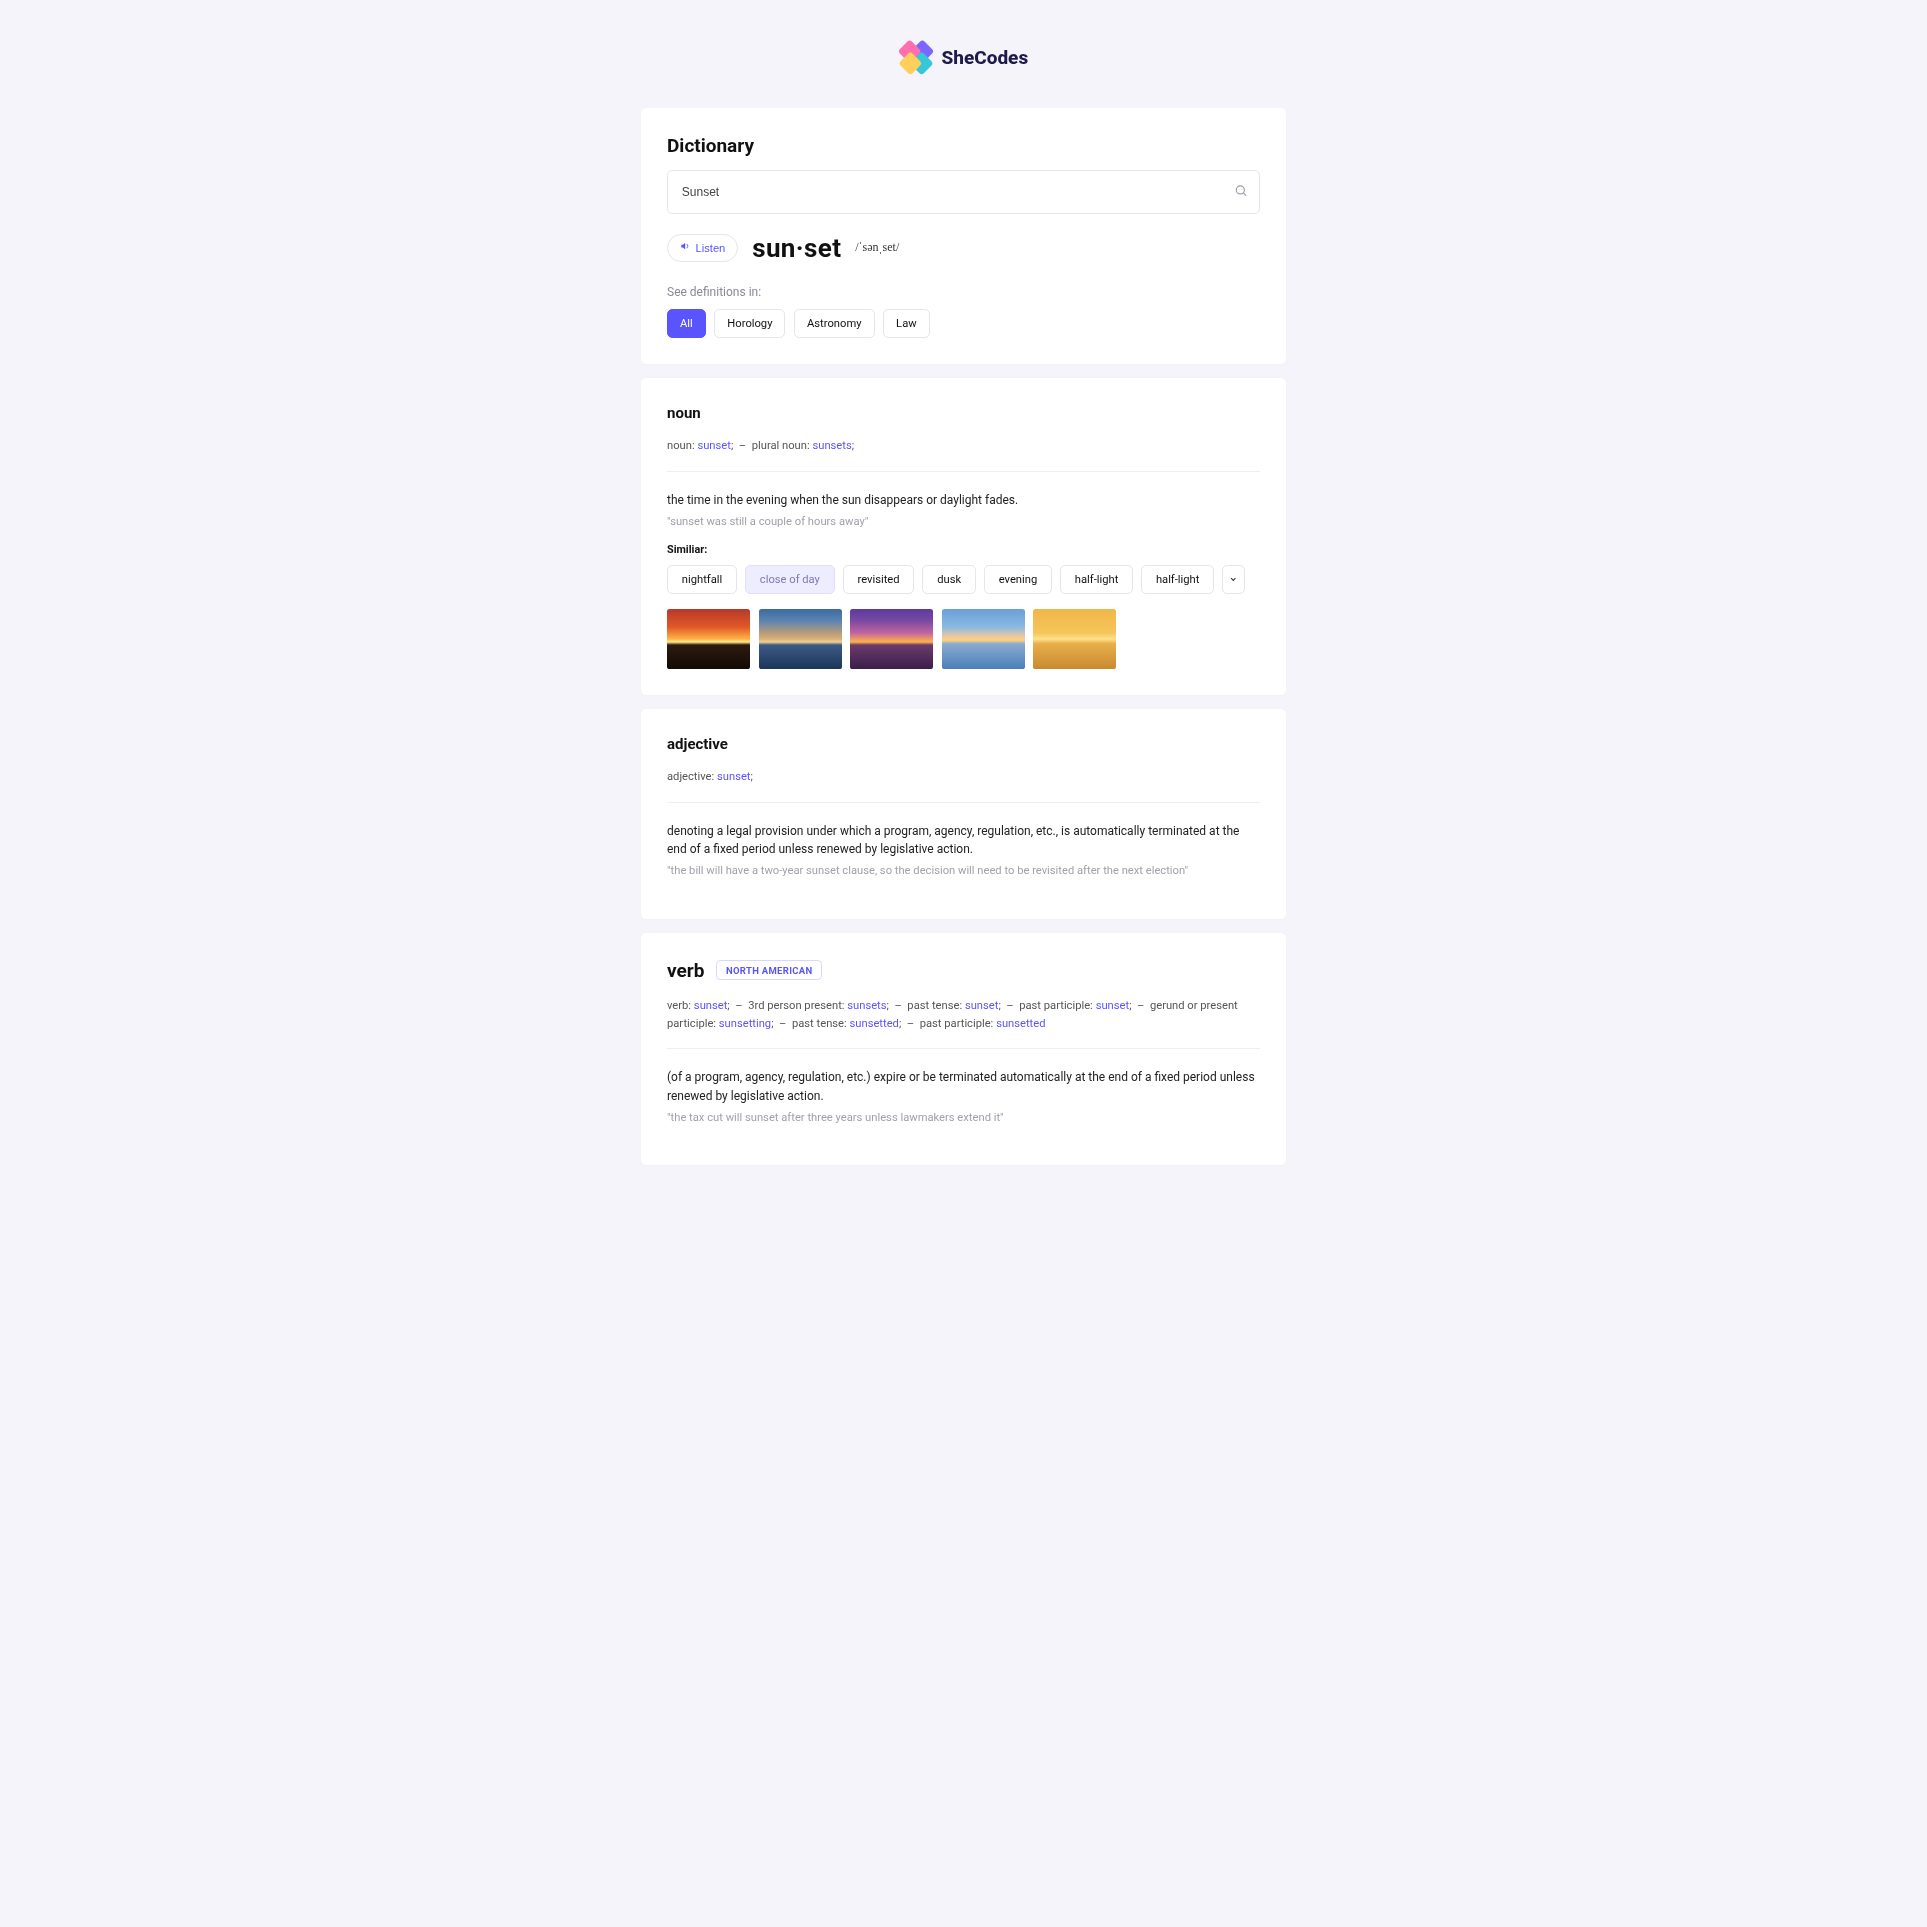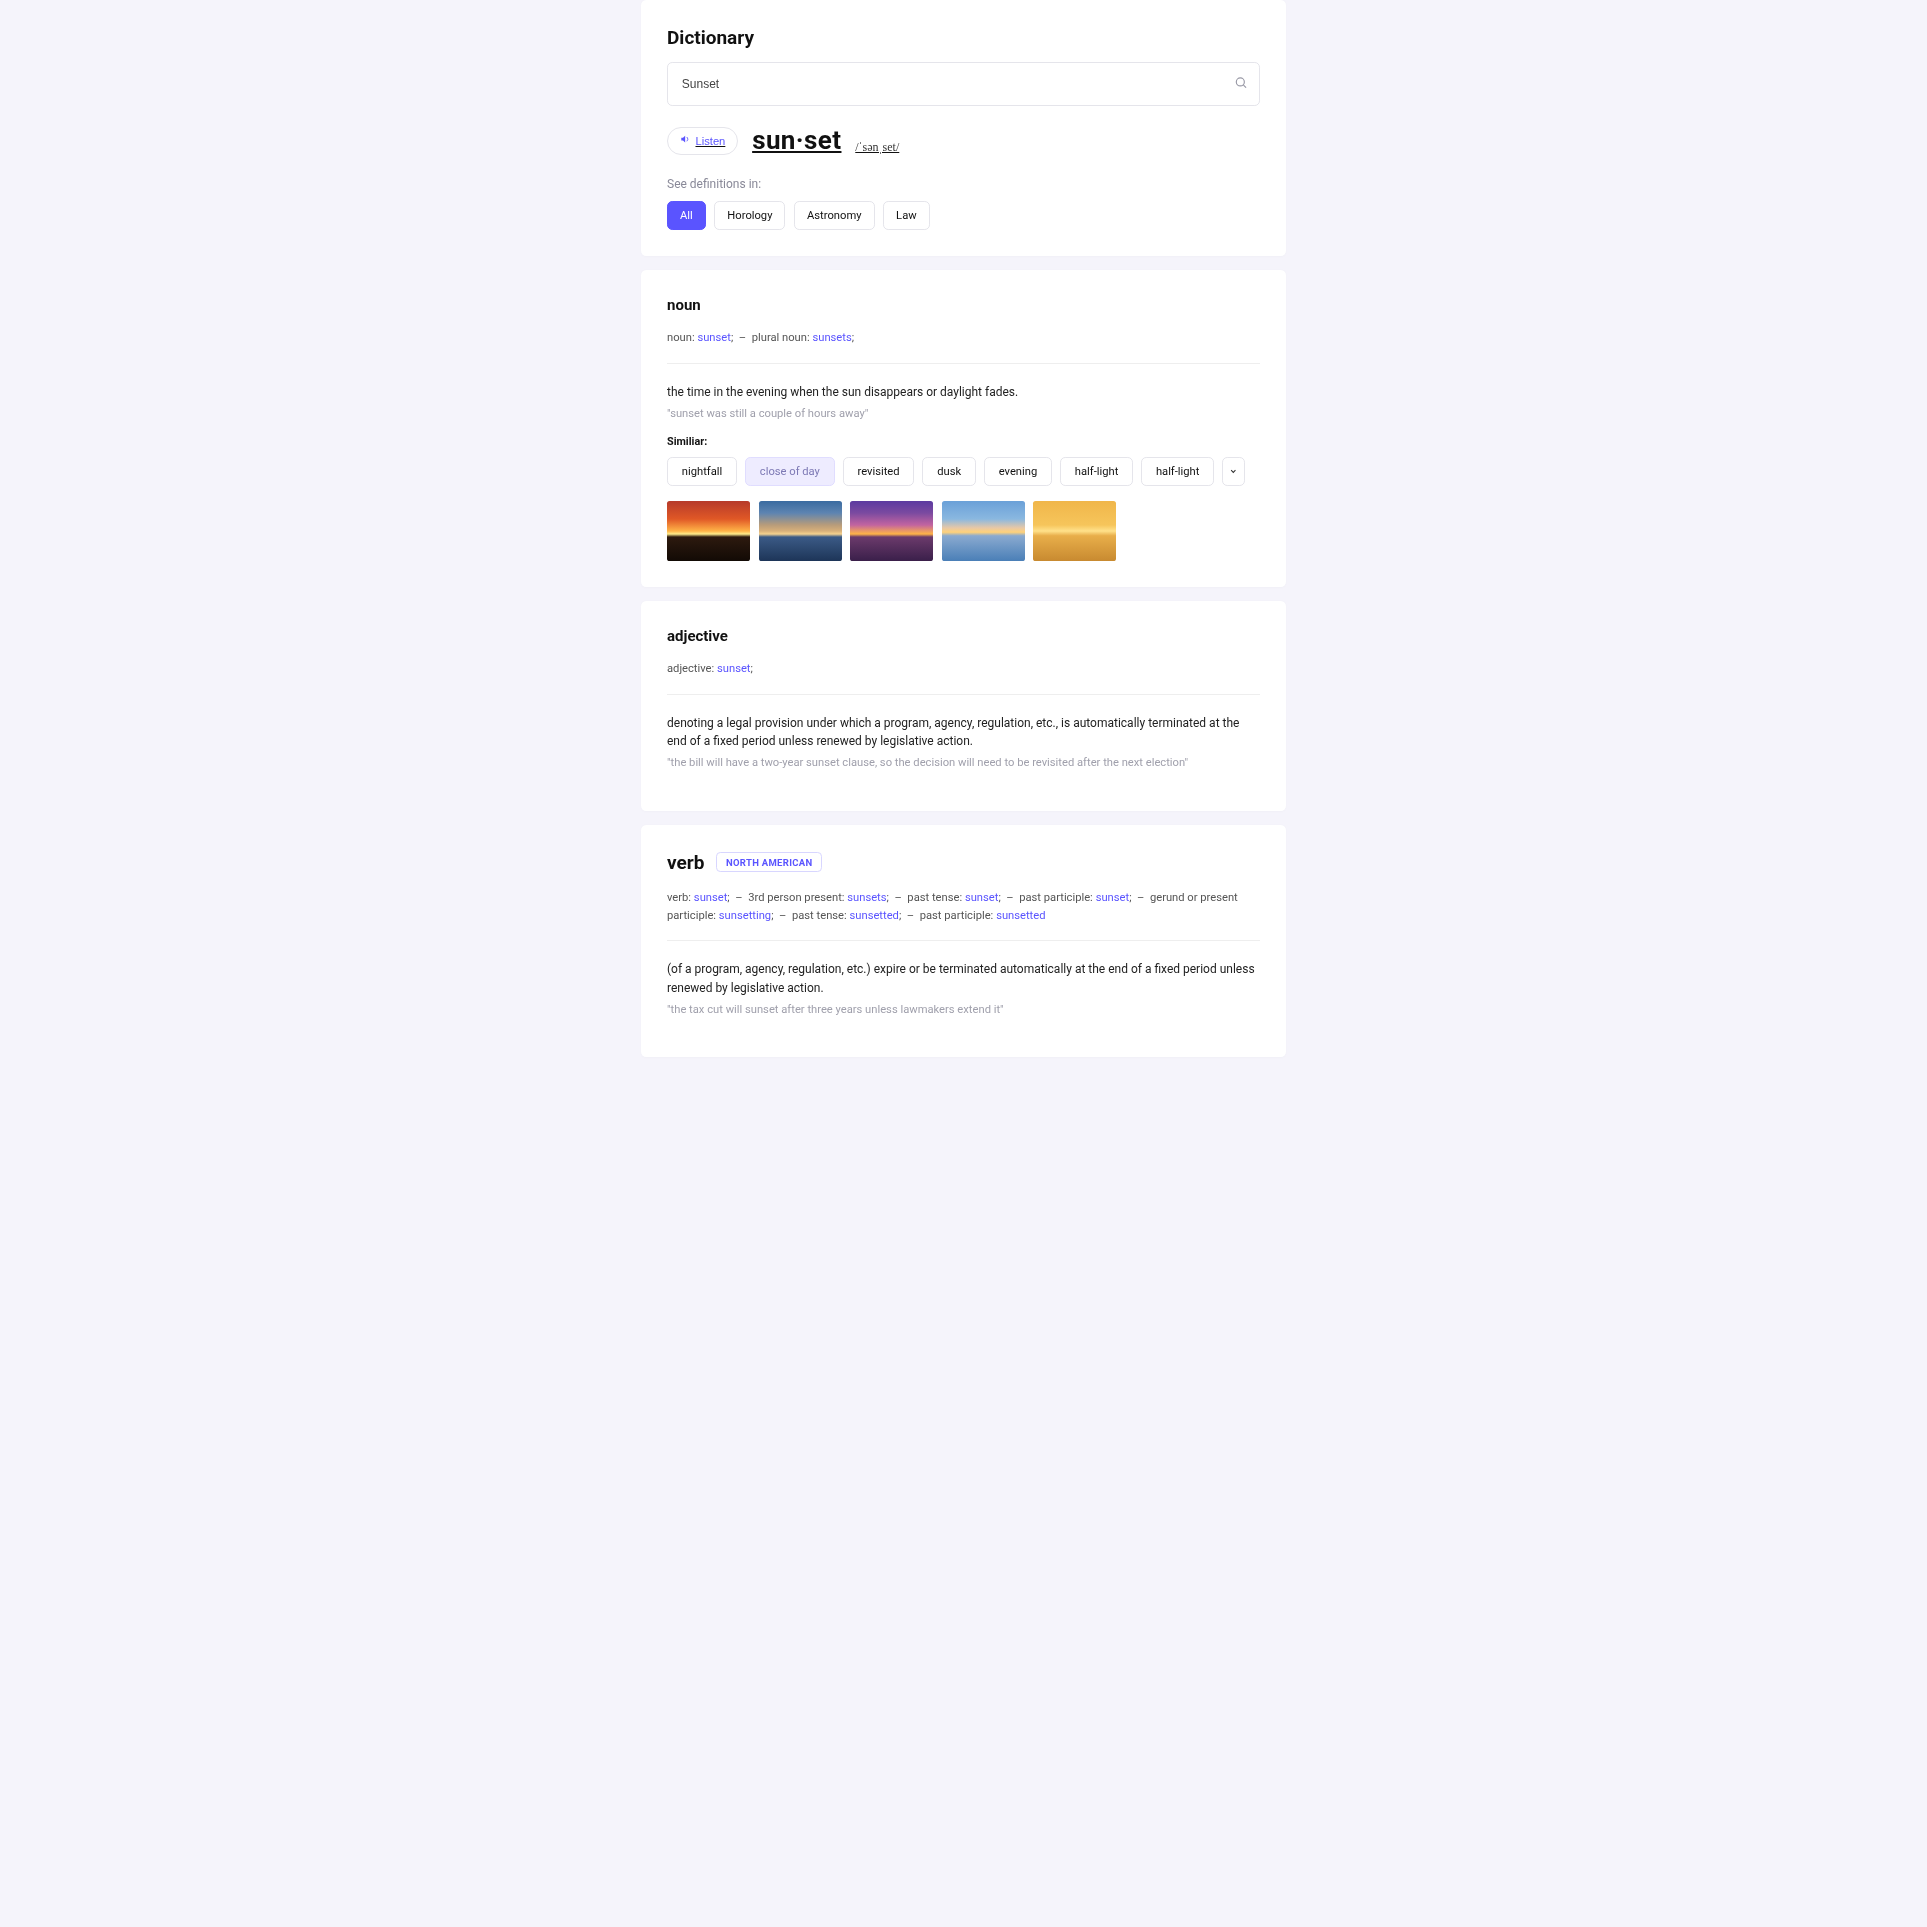"SheCodes" div.brand { html: none -> <div> <span> <span> <span></span> <span></span> <span></span> <span></span> </span> <span>SheCodes</span> </span> </div> }
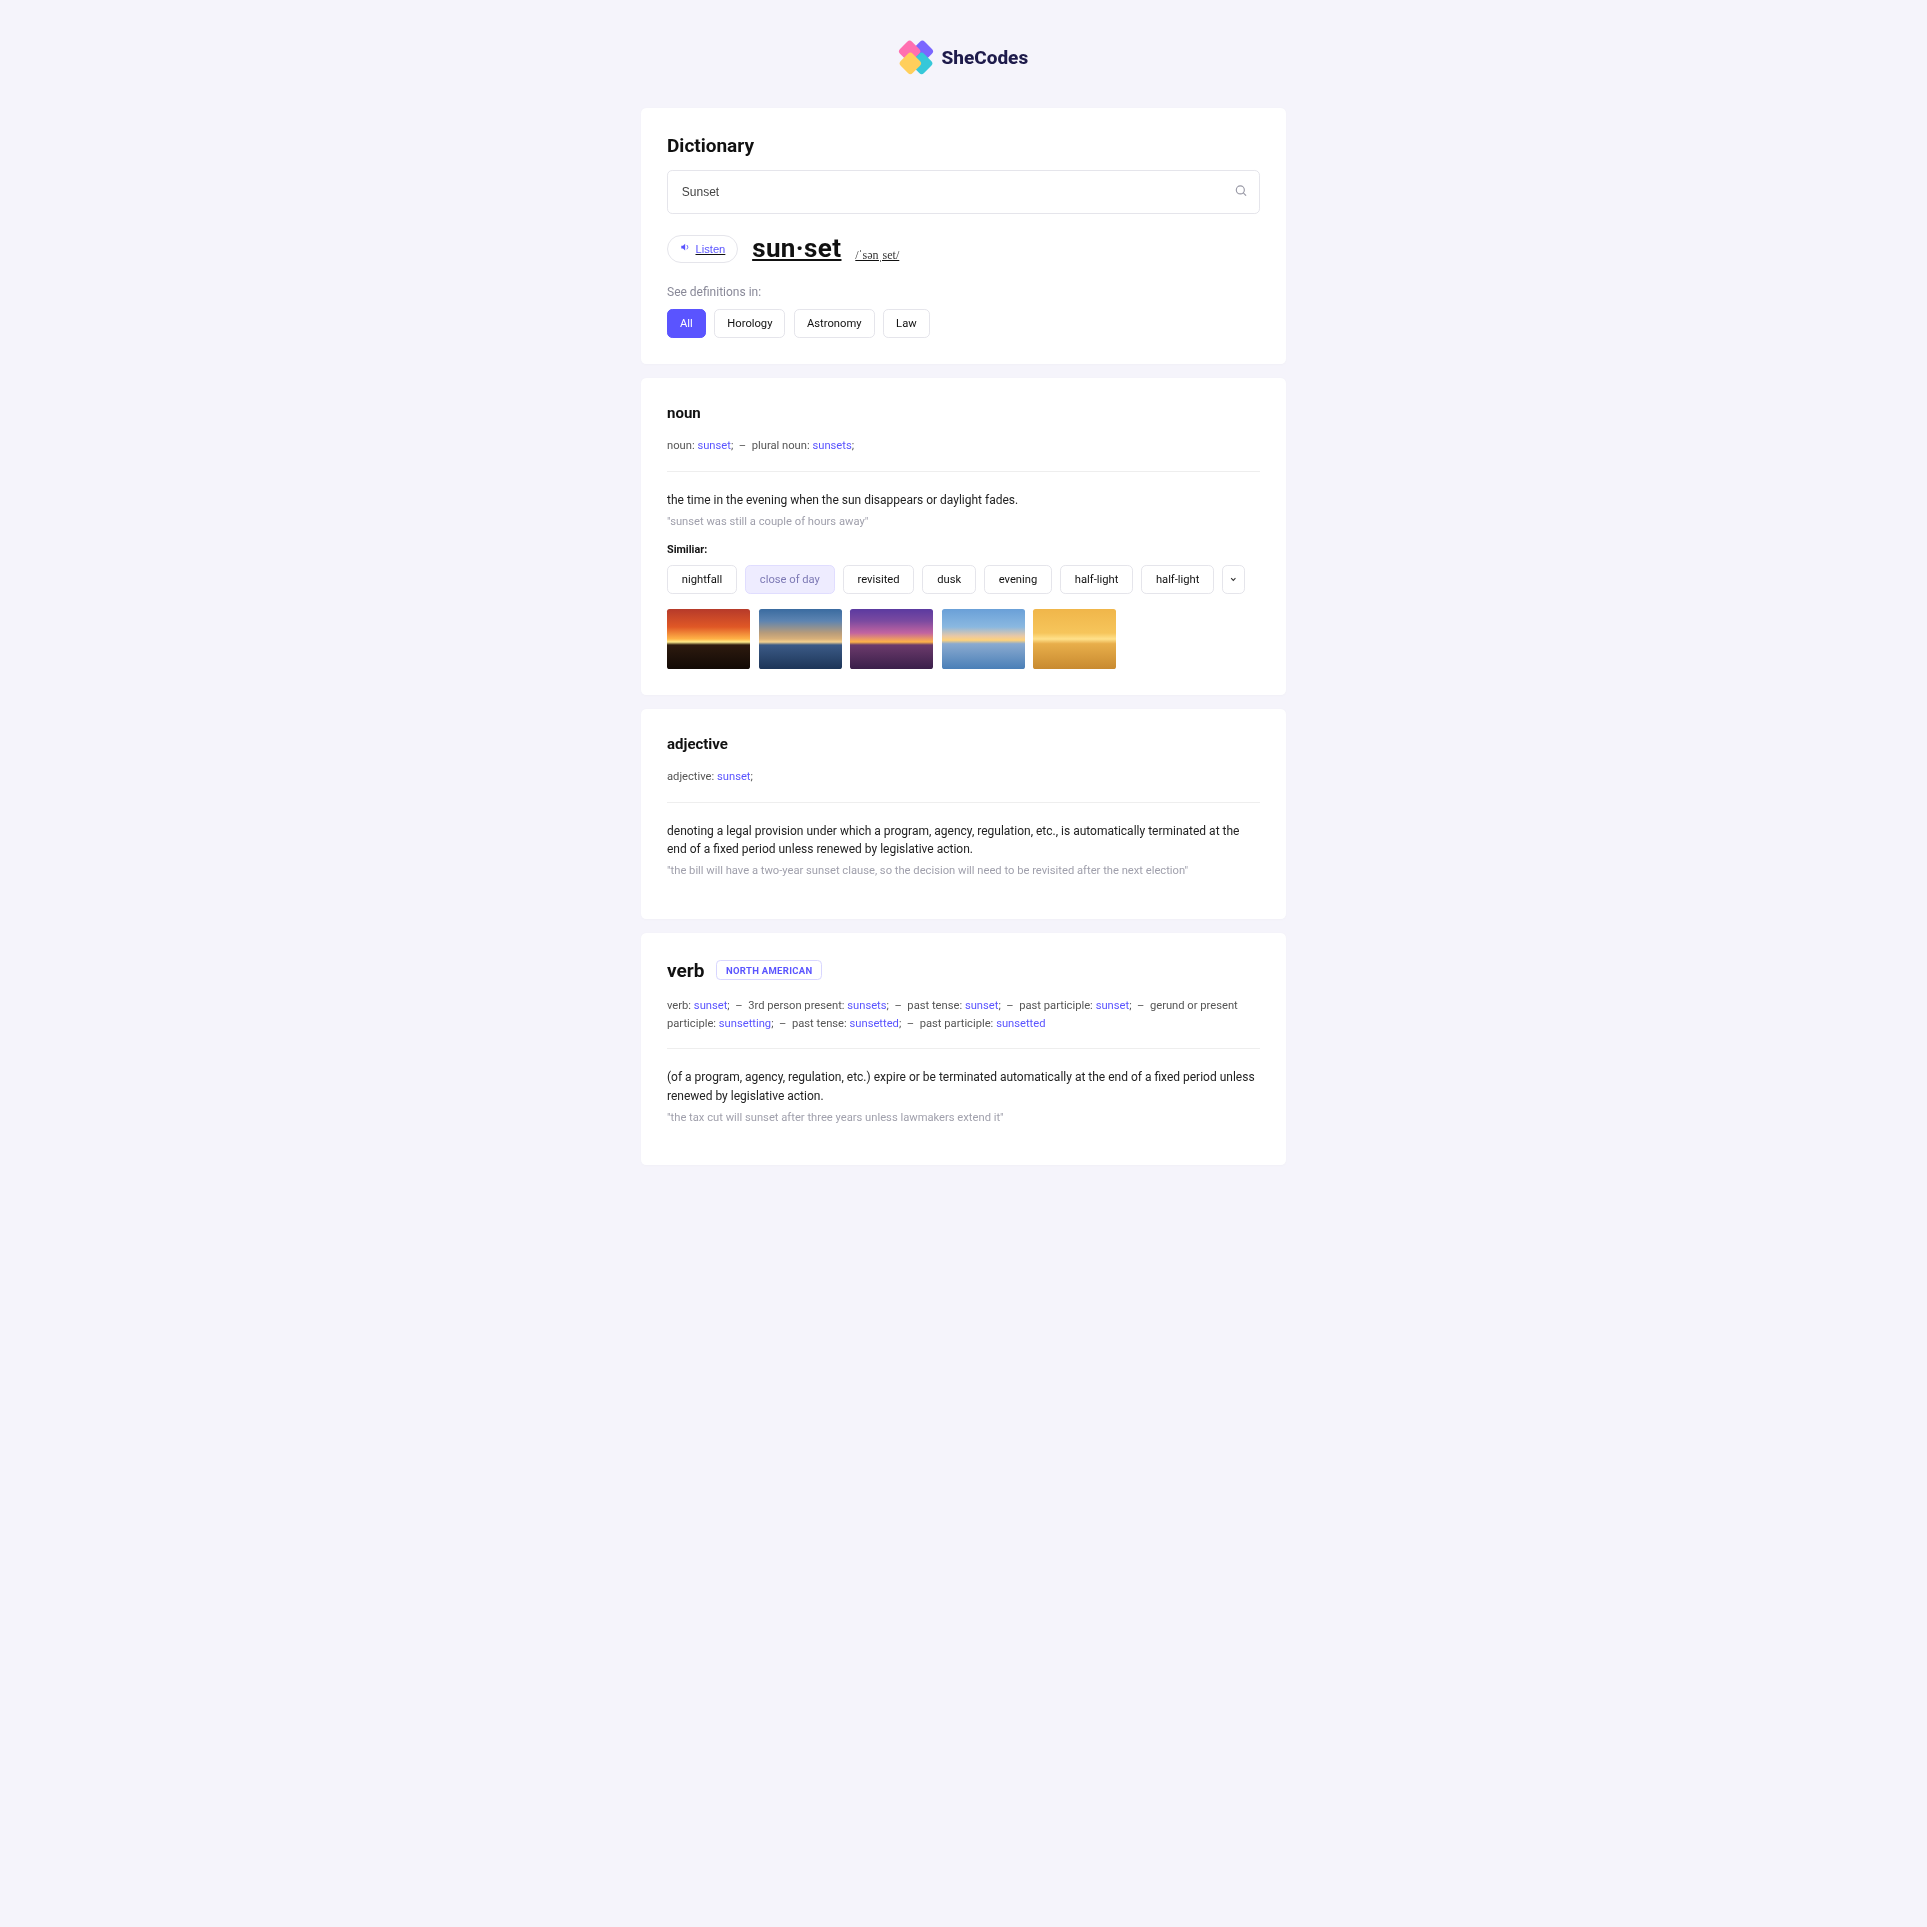"Listen" .word-row { align-items: flex-end -> center; text-decoration: underline -> none }
